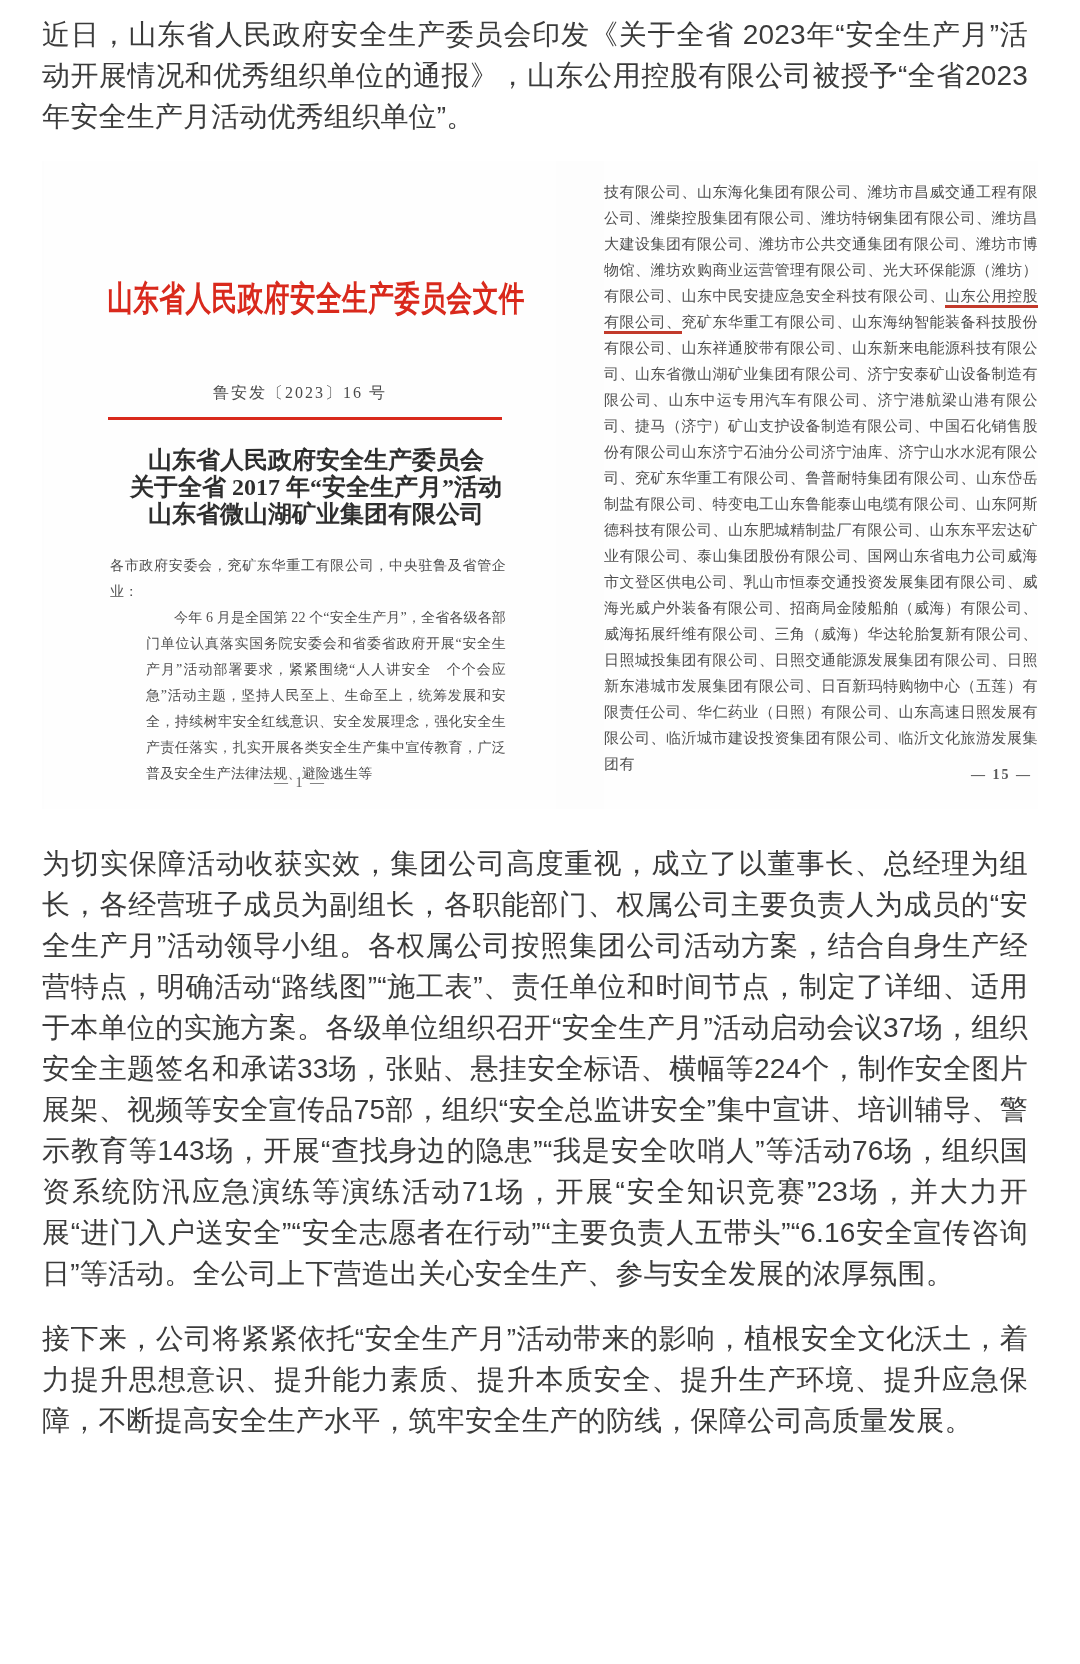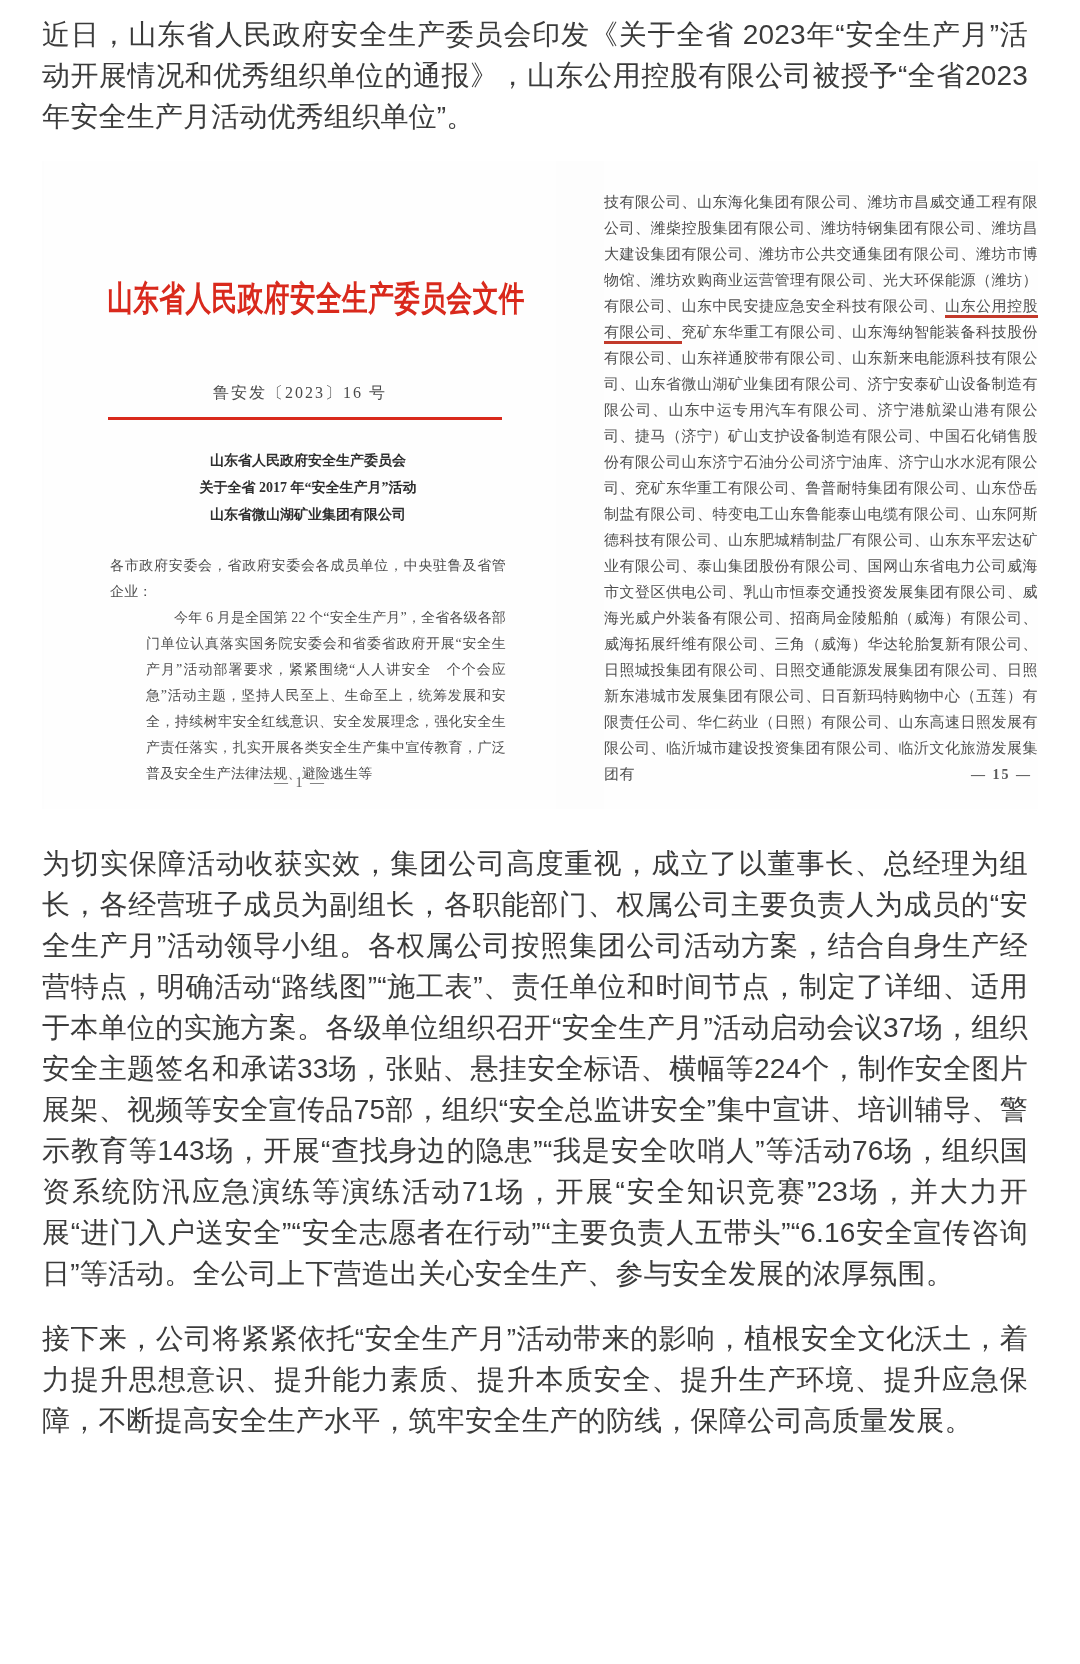"技有限公司、山东海化集团有限公司、潍坊市昌威交通工程有限公司、潍柴控股集团有限公" .company-list { top: 28px -> 18px }
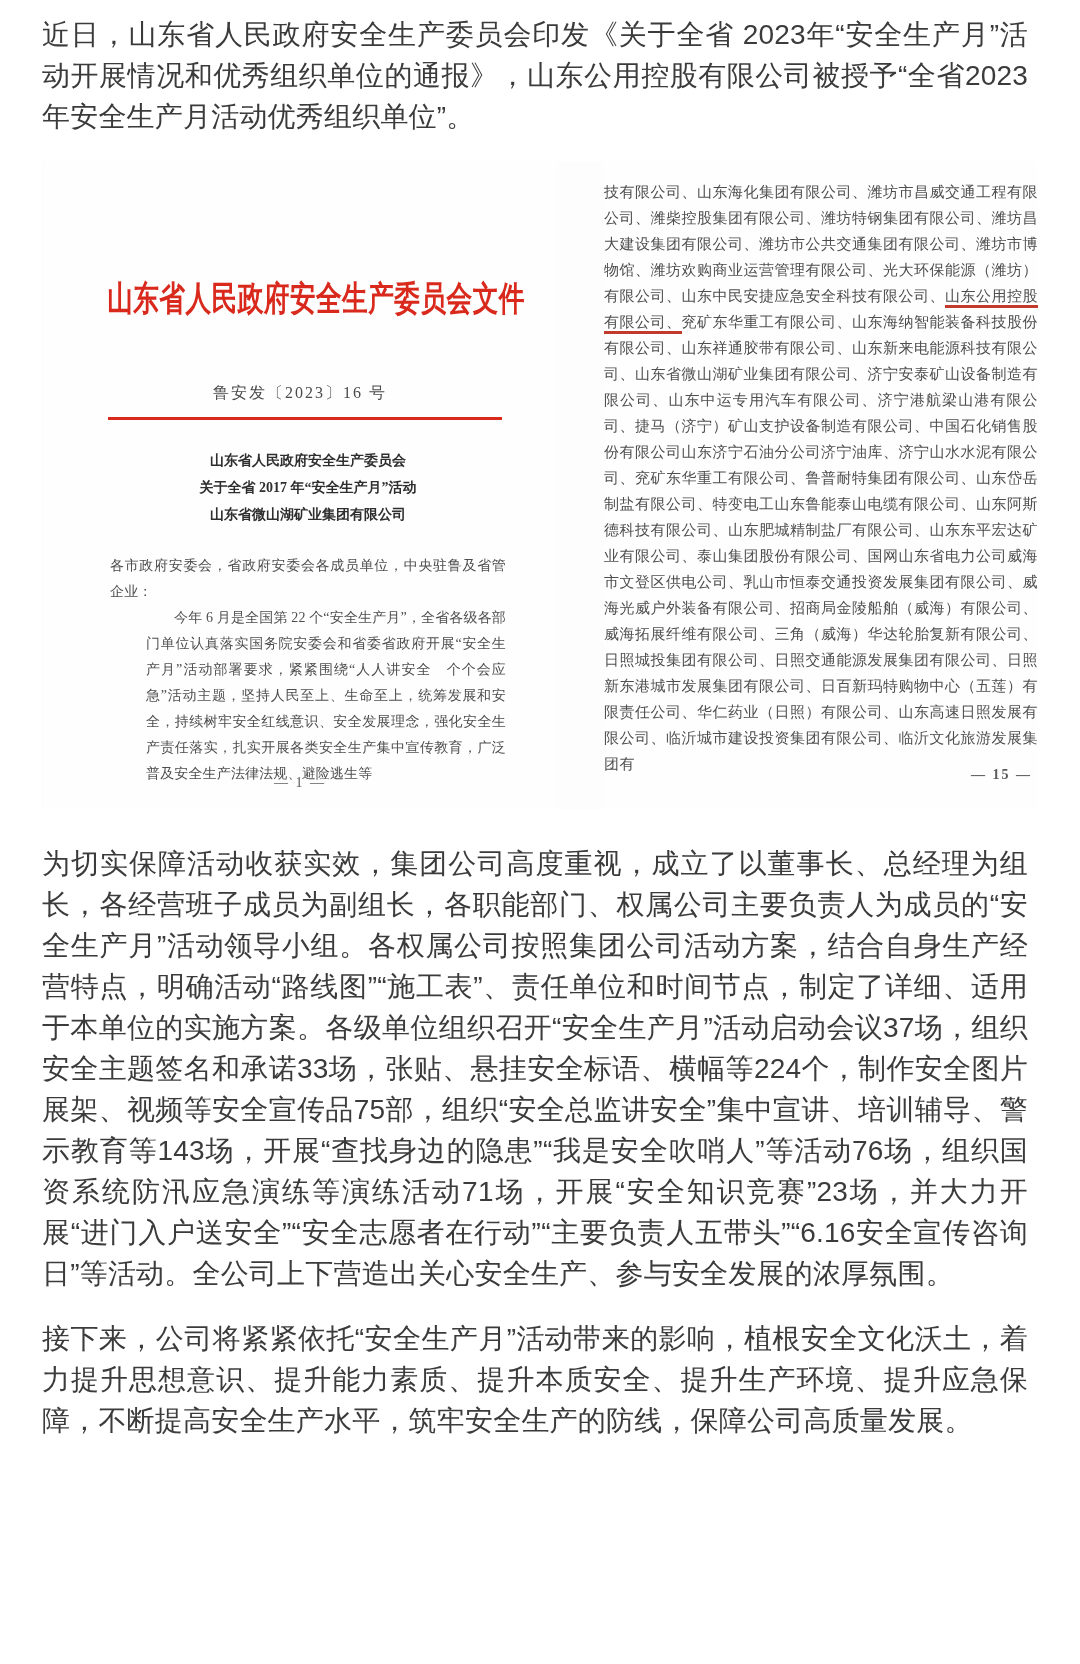"山东省人民政府安全生产委员会" .doc-title { font-size: 14px -> 24px; left: 8px -> 16px }
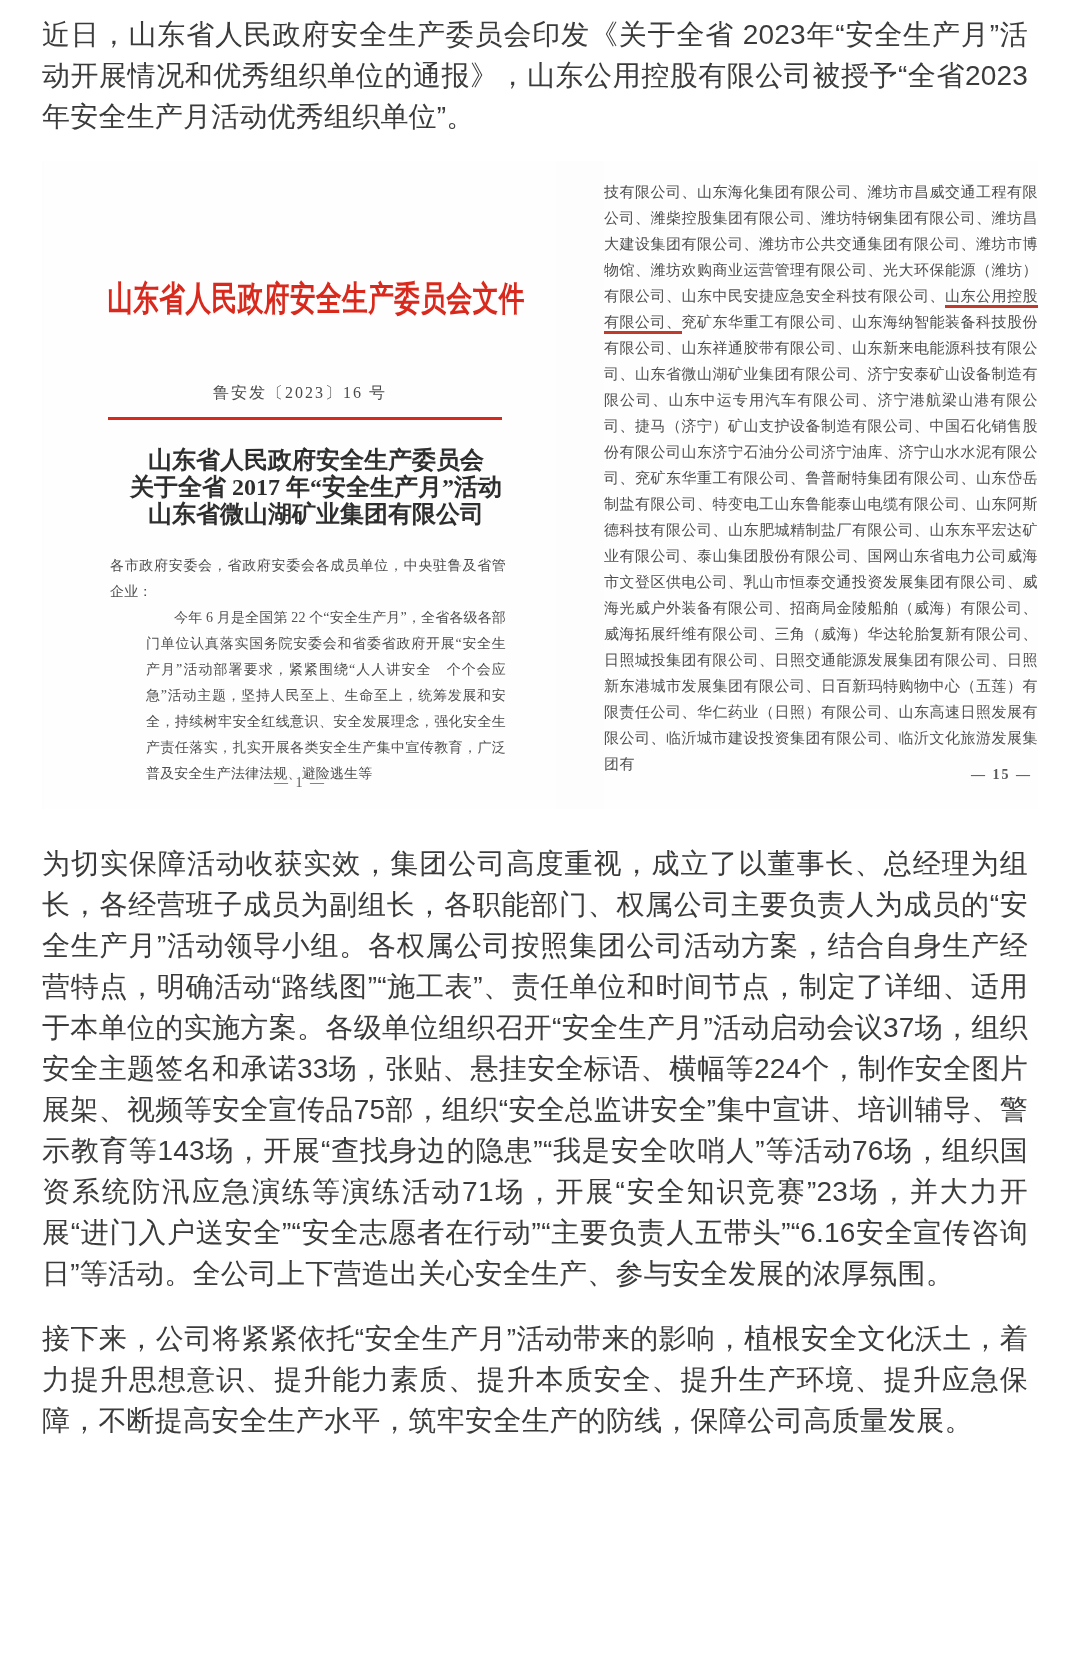"各市政府安委会，省政府安委会各成员单位，中央驻鲁及省管企业：" p { text: 省政府安委会各成员单位 -> 兖矿东华重工有限公司 }
